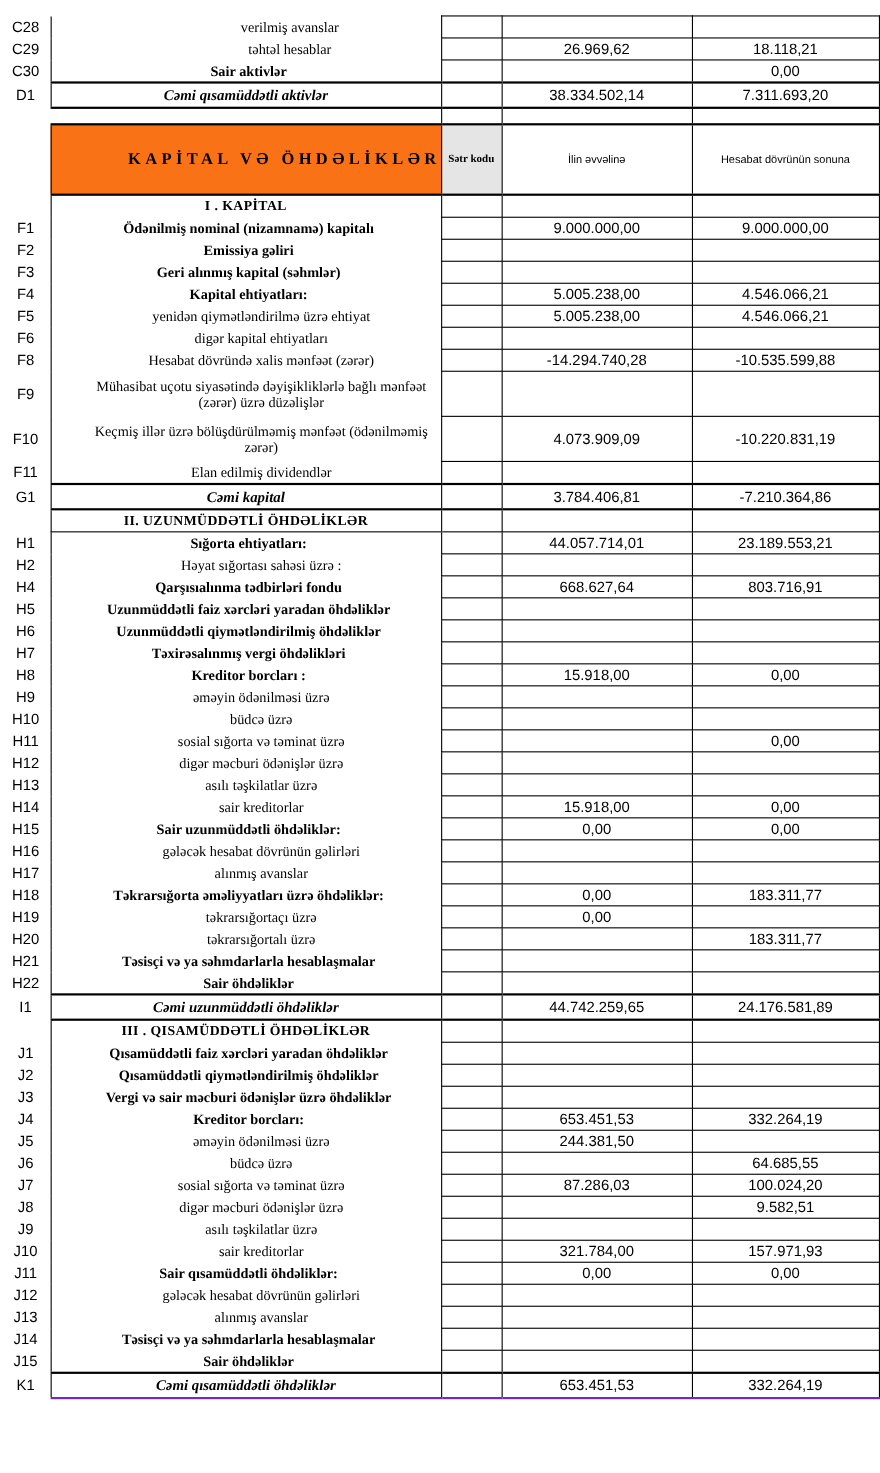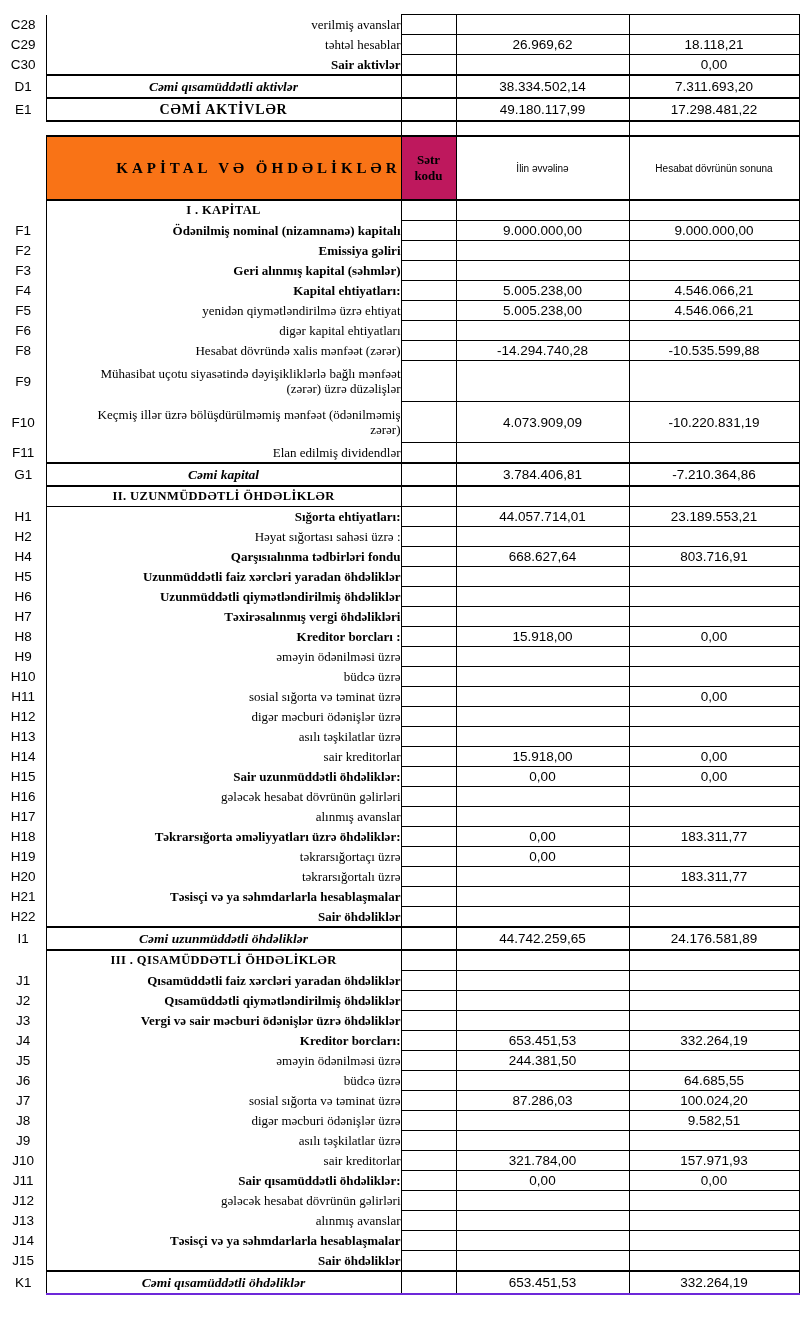"verilmiş avanslar" td.label { text-align: right -> center }
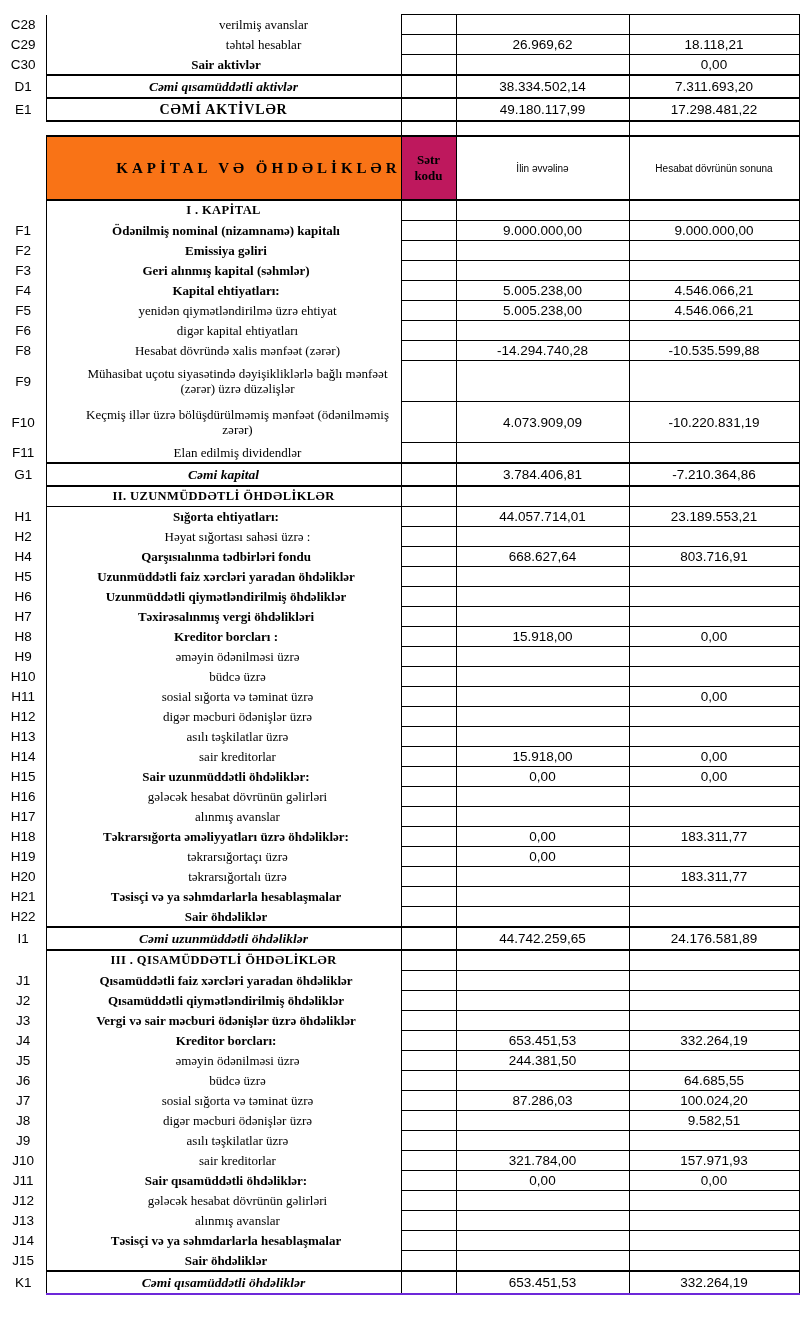"E1" tr.r-total { html: <tr> <td>E1</td> <td>CƏMİ AKTİVLƏR</td> <td></td> <td>49.180.117,99</td> <td>17.298.481,22</td> </tr> -> none }
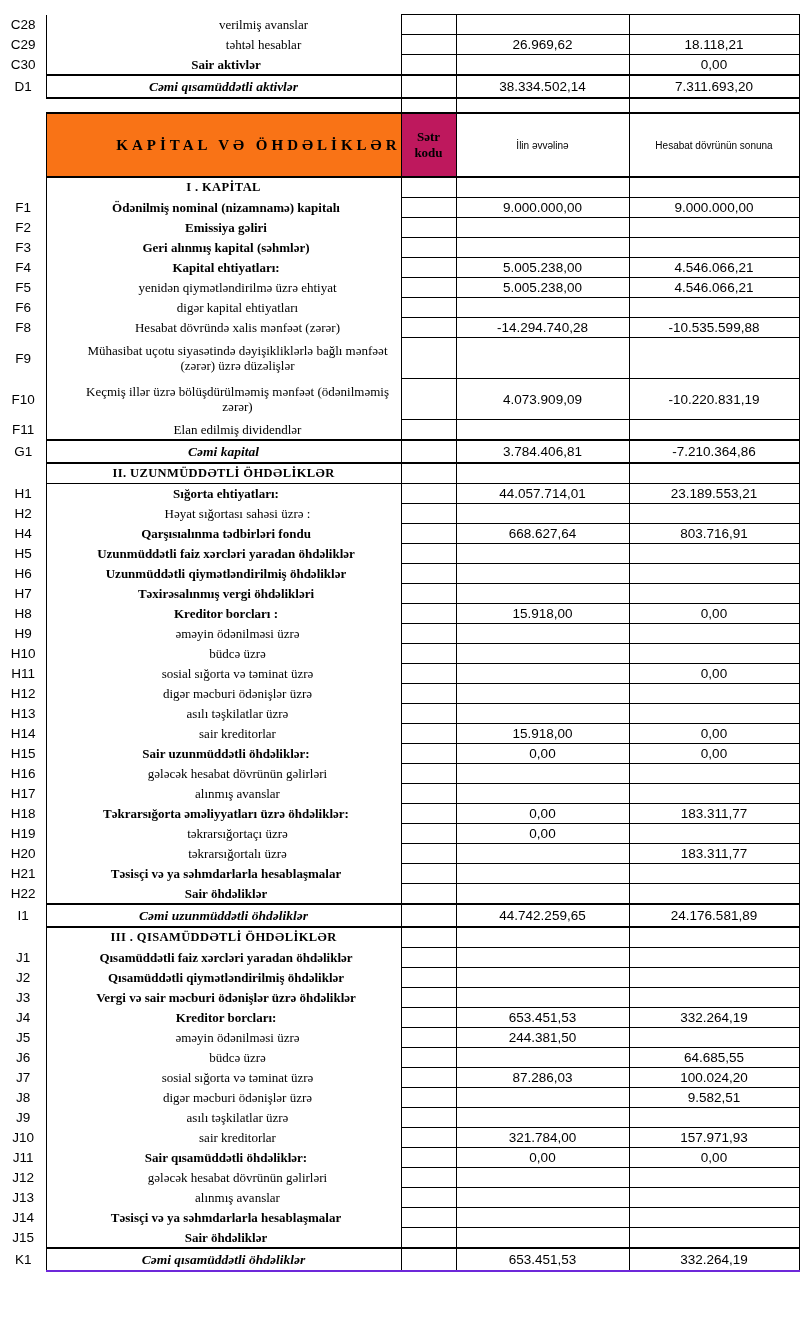"Sətr kodu" td.h-kod { background: #be185d -> #e5e5e5; font-size: 13px -> 10px }
